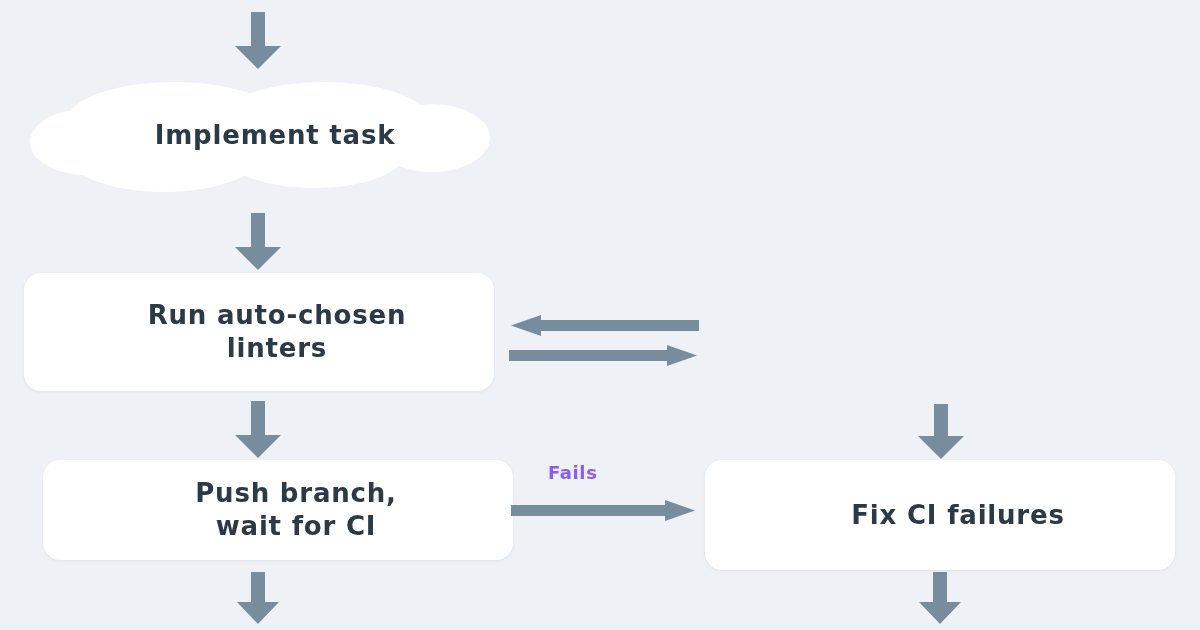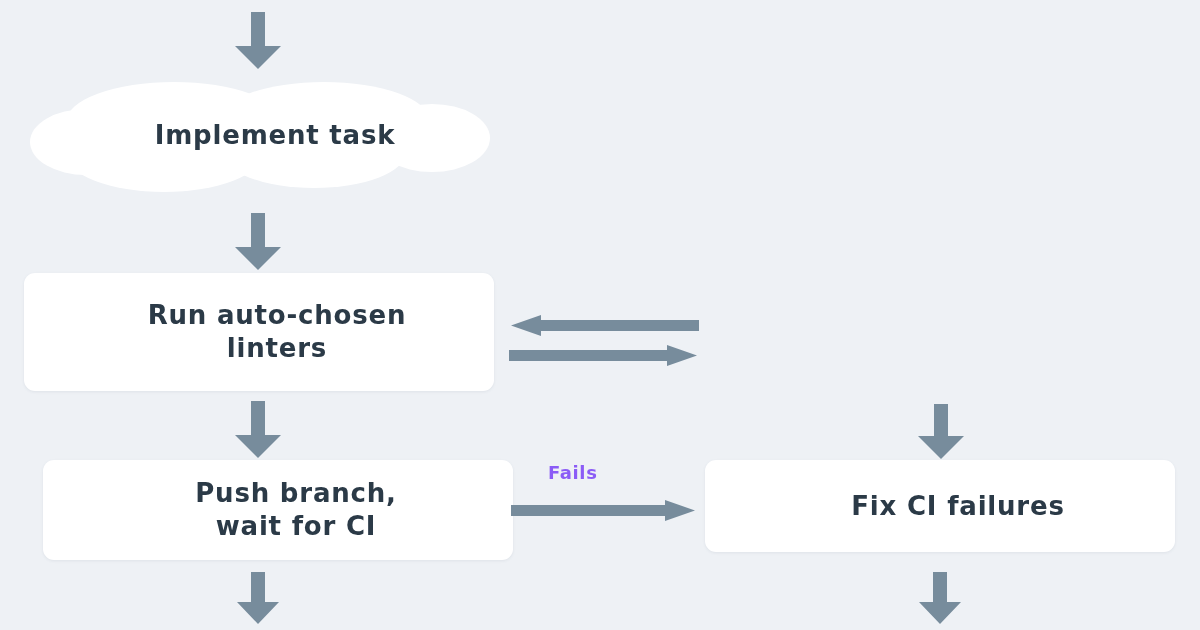"Run auto-chosen" .box { border-radius: 11px -> 17px }
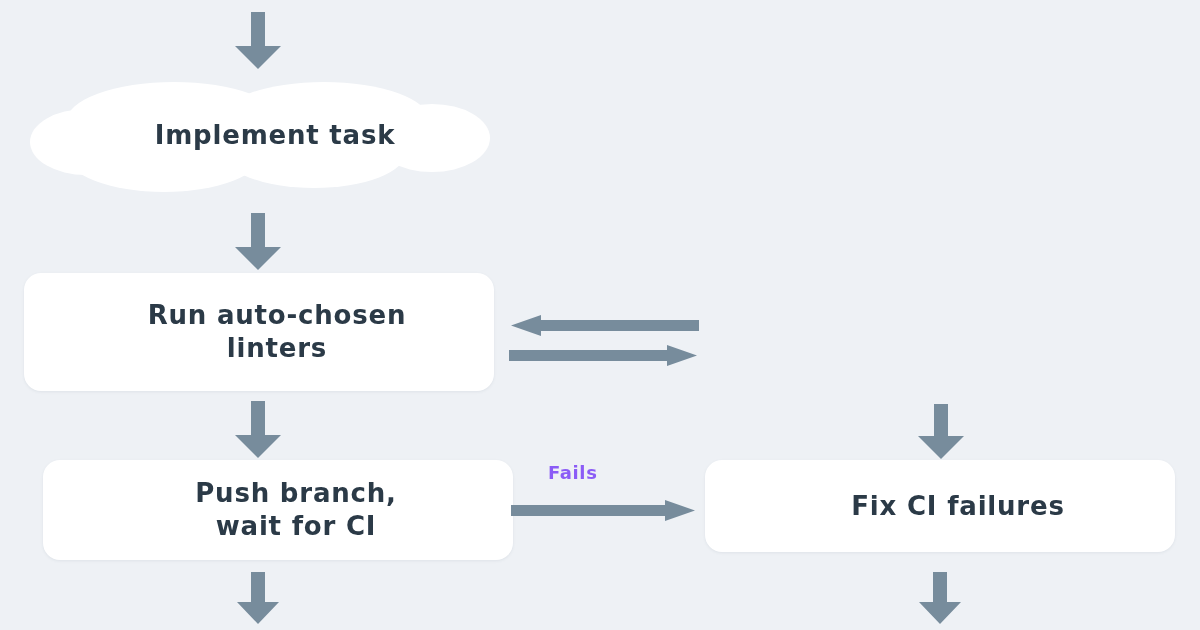"Fix CI failures" div.box { height: 92px -> 110px }
